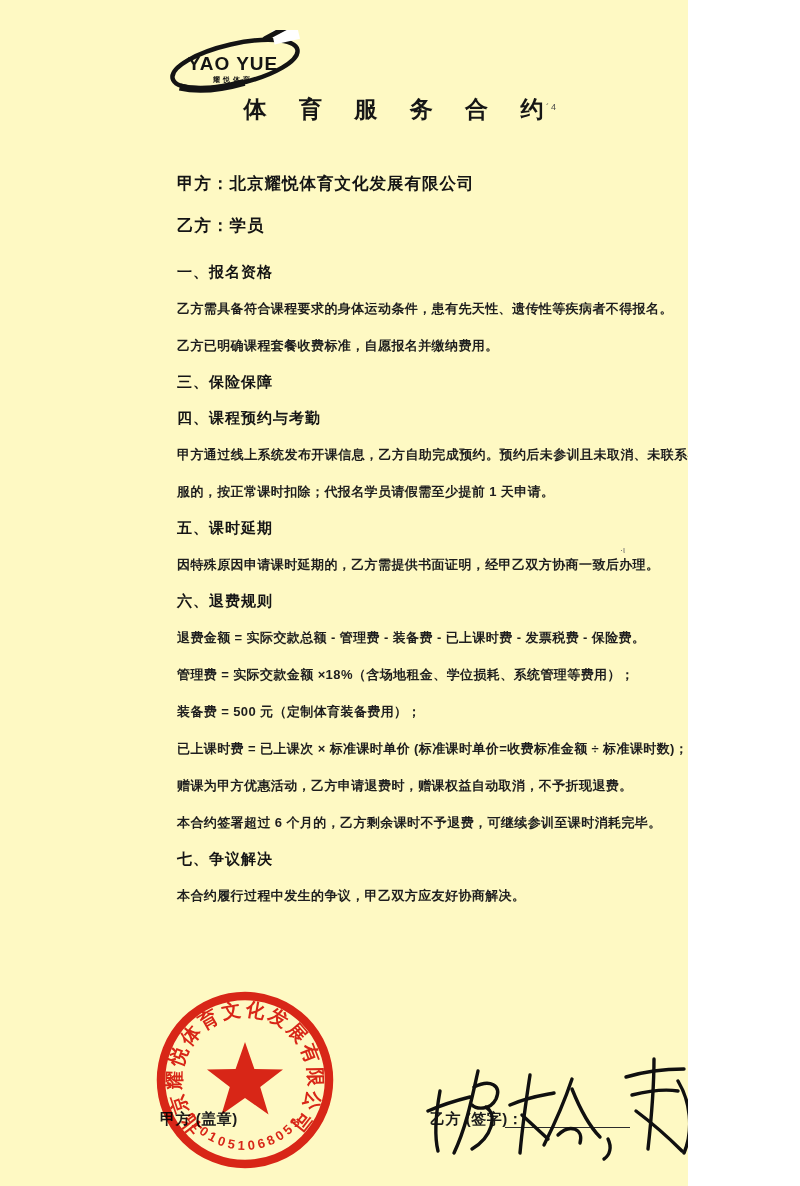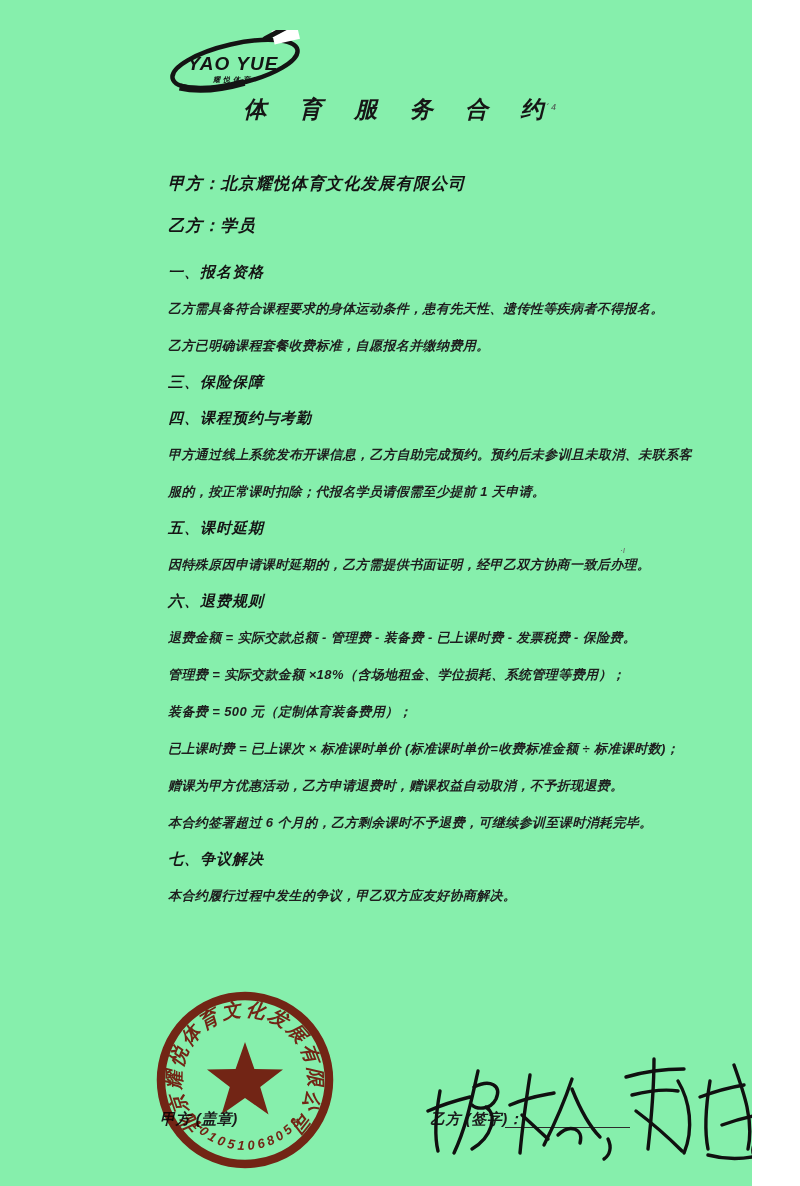"YAO YUE" .page { background: #86efac -> #fef9c3; font-style: italic -> none; width: 752px -> 688px }
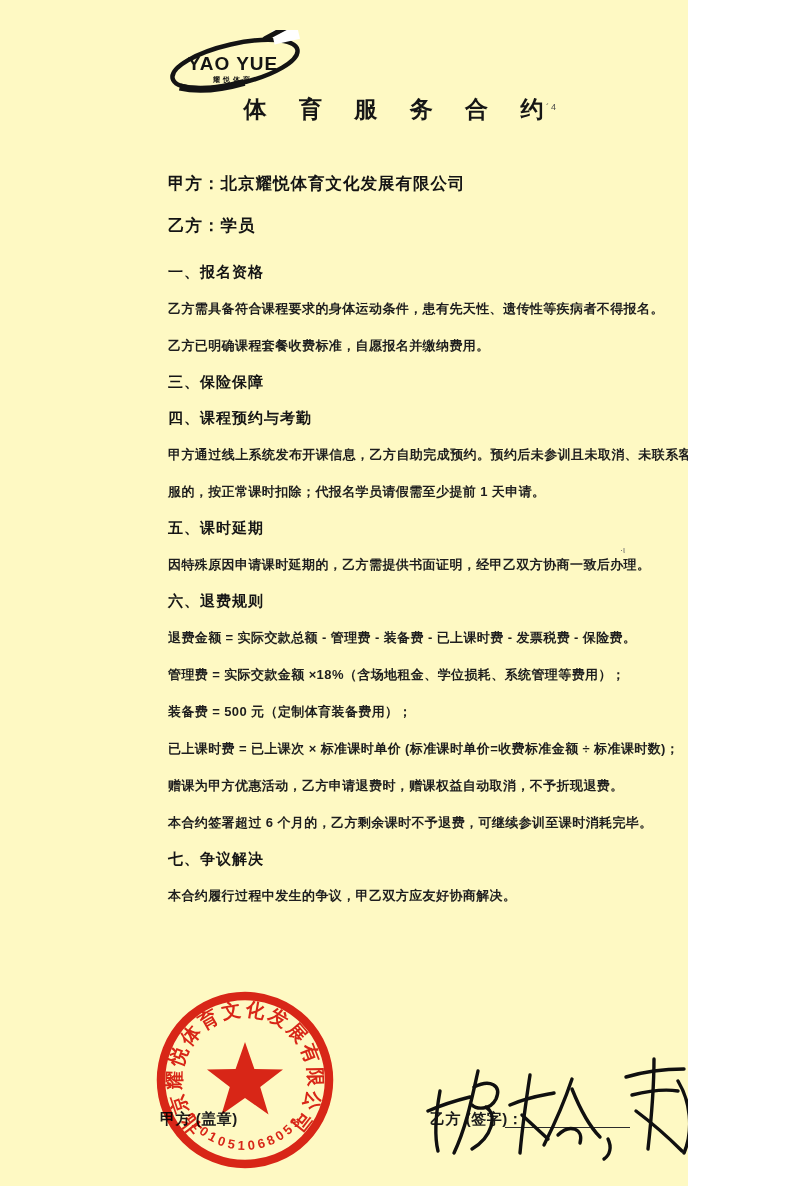"甲方：北京耀悦体育文化发展有限公司" .content { left: 168px -> 177px }
